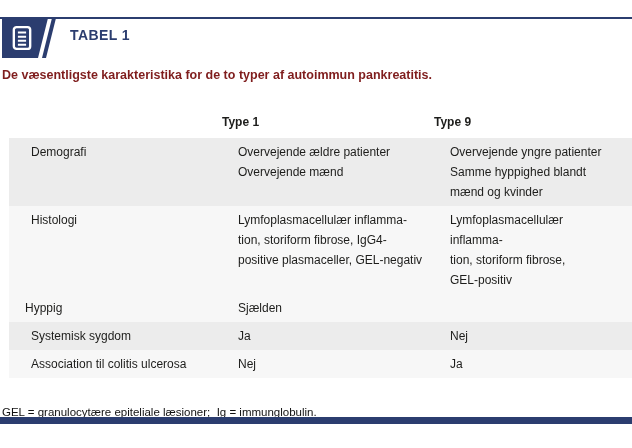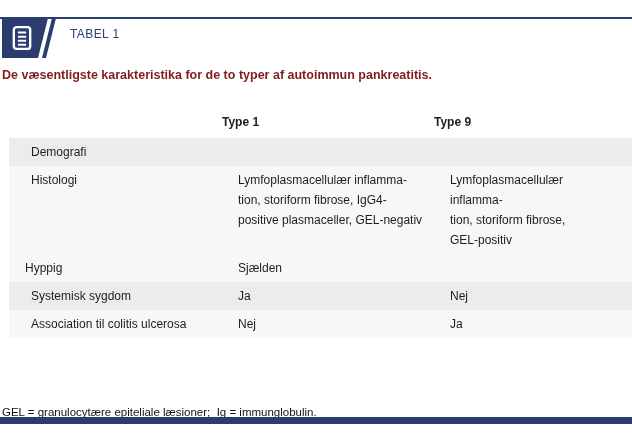"TABEL 1" .badge-title { font-size: 12px -> 14px; font-weight: normal -> bold }
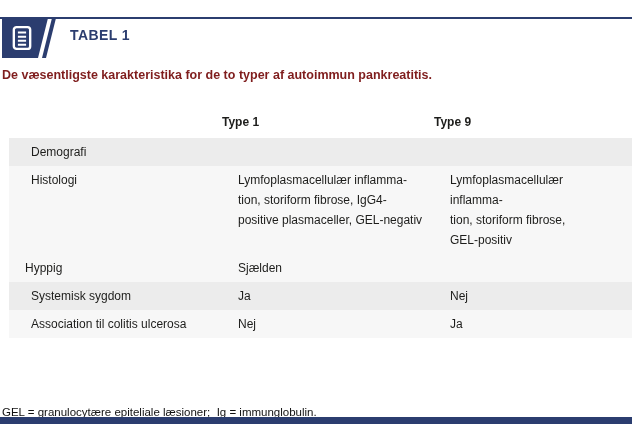"Overvejende ældre patienter" div.cell { html: none -> <div>Overvejende ældre patienter<br>Overvejende mænd</div> }
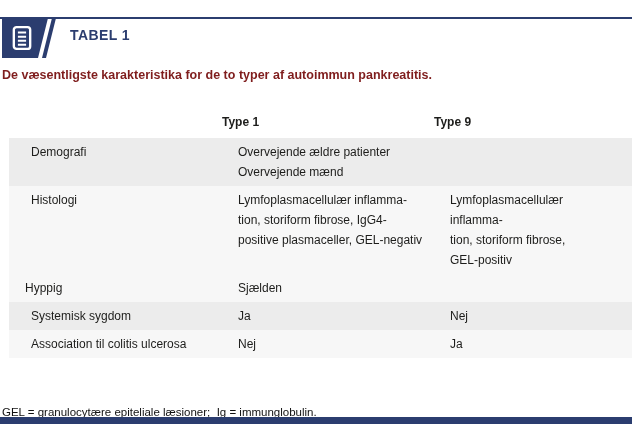"Overvejende yngre patienter" div.cell { html: none -> <div>Overvejende yngre patienter<br>Samme hyppighed blandt<br>mænd og kvinder</div> }
